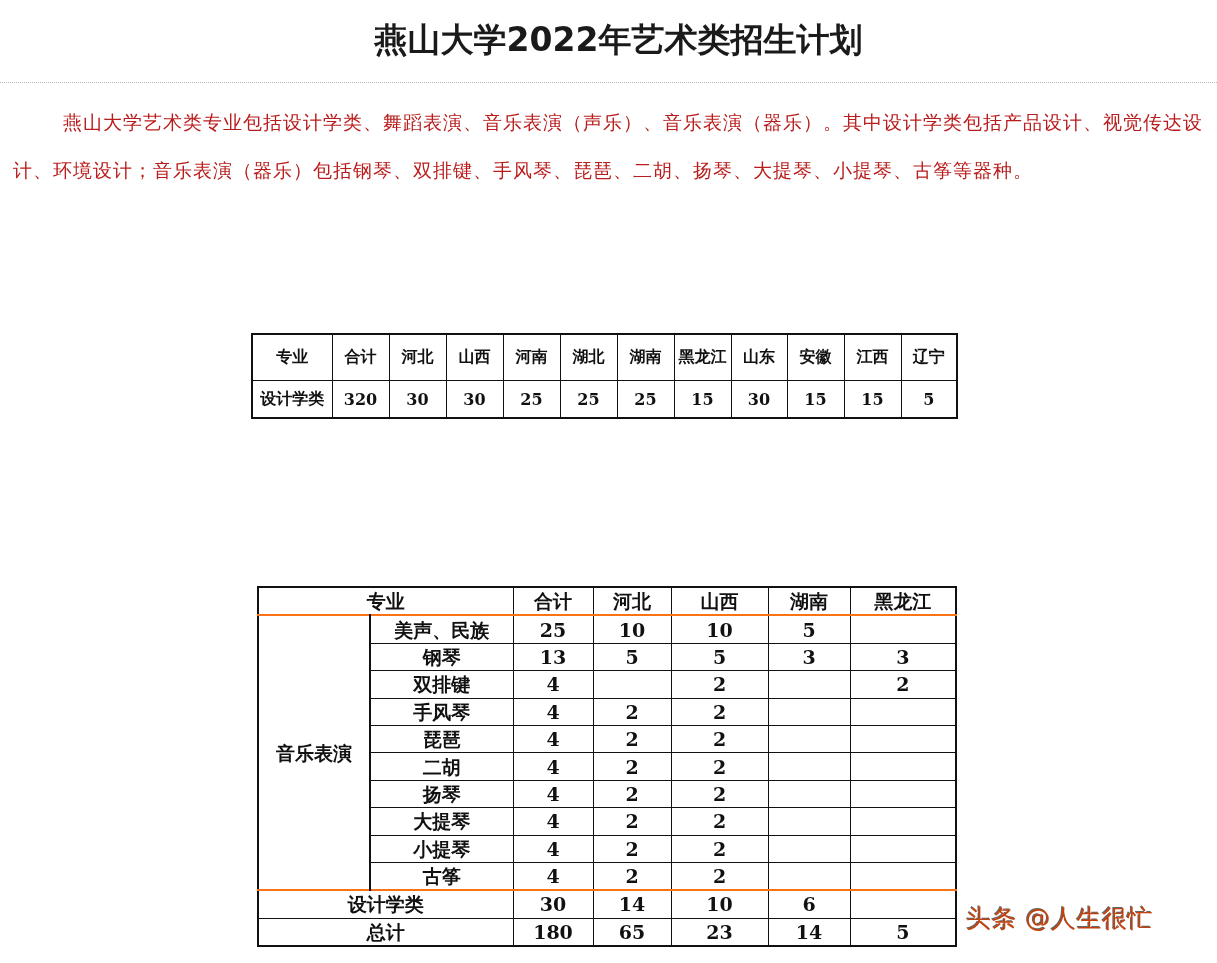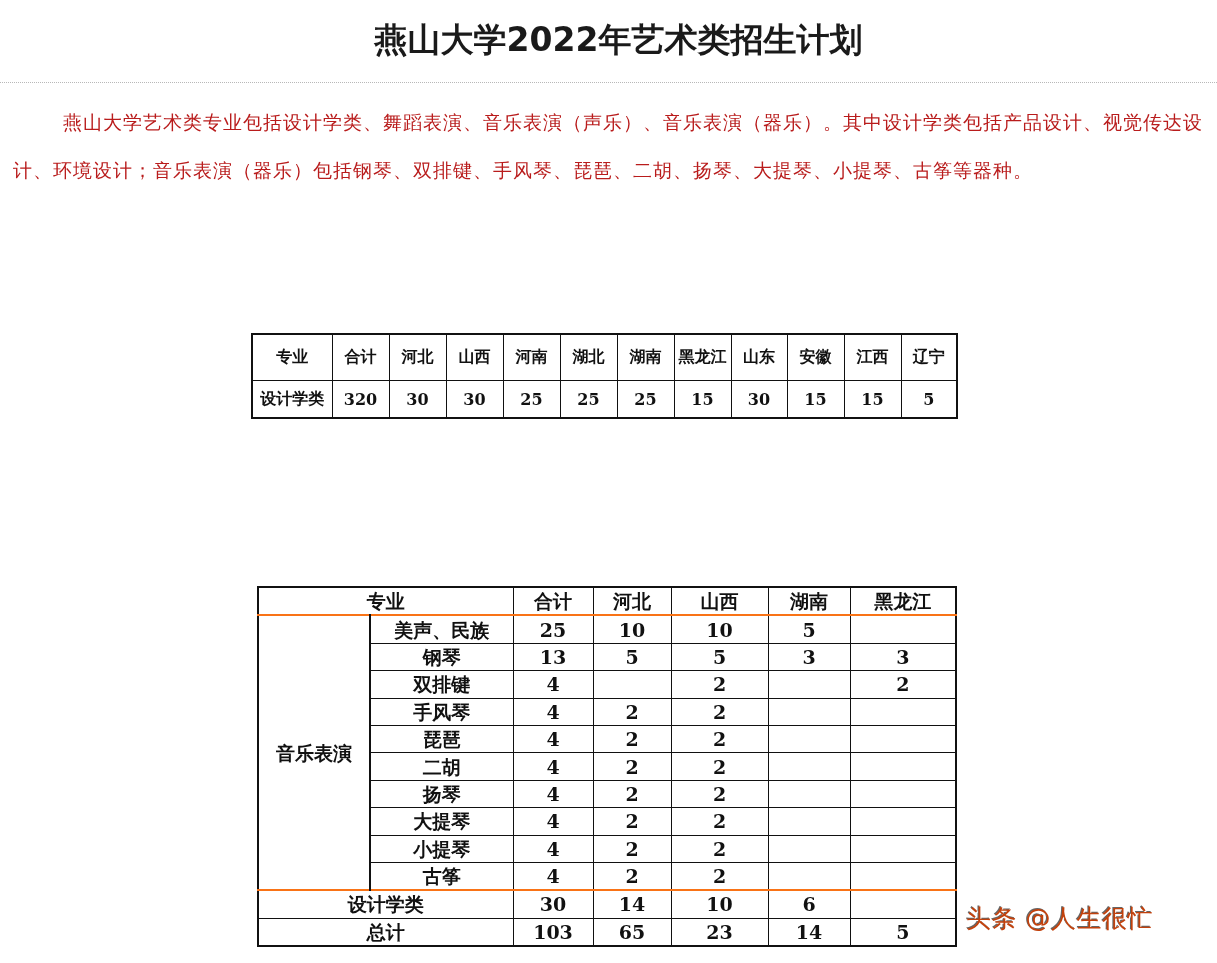"103" td.b { text: 103 -> 180 }
